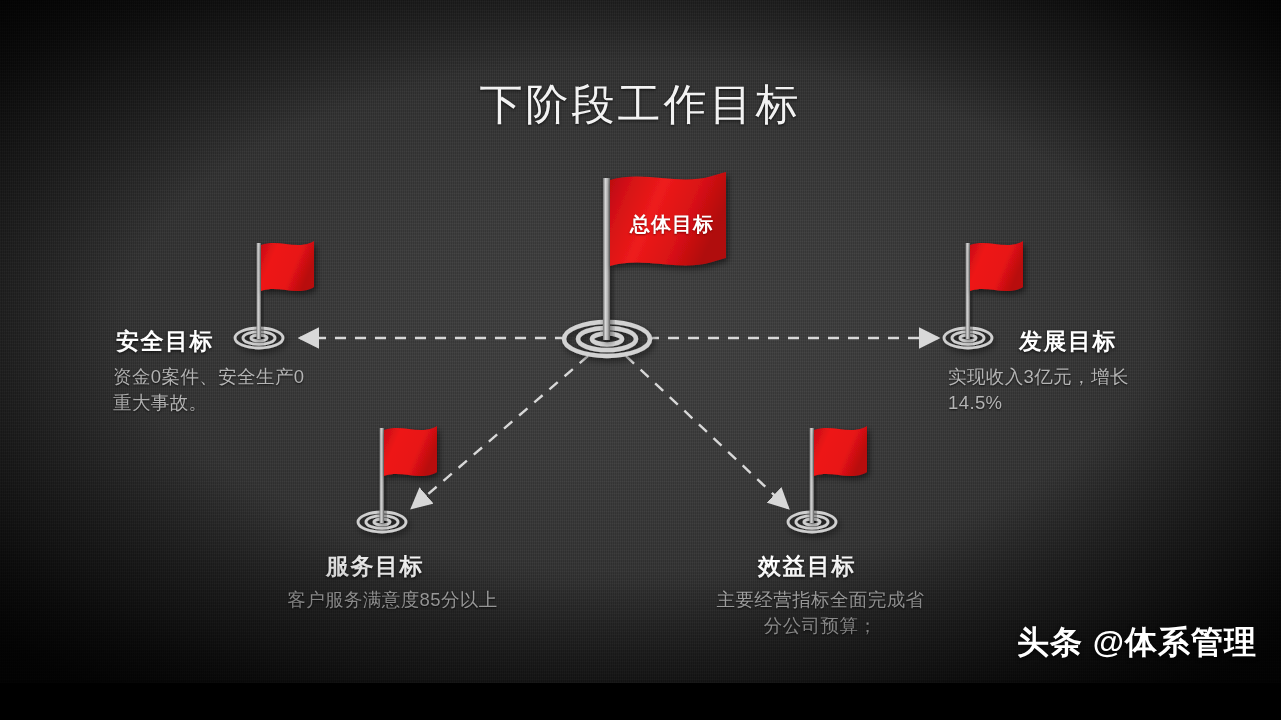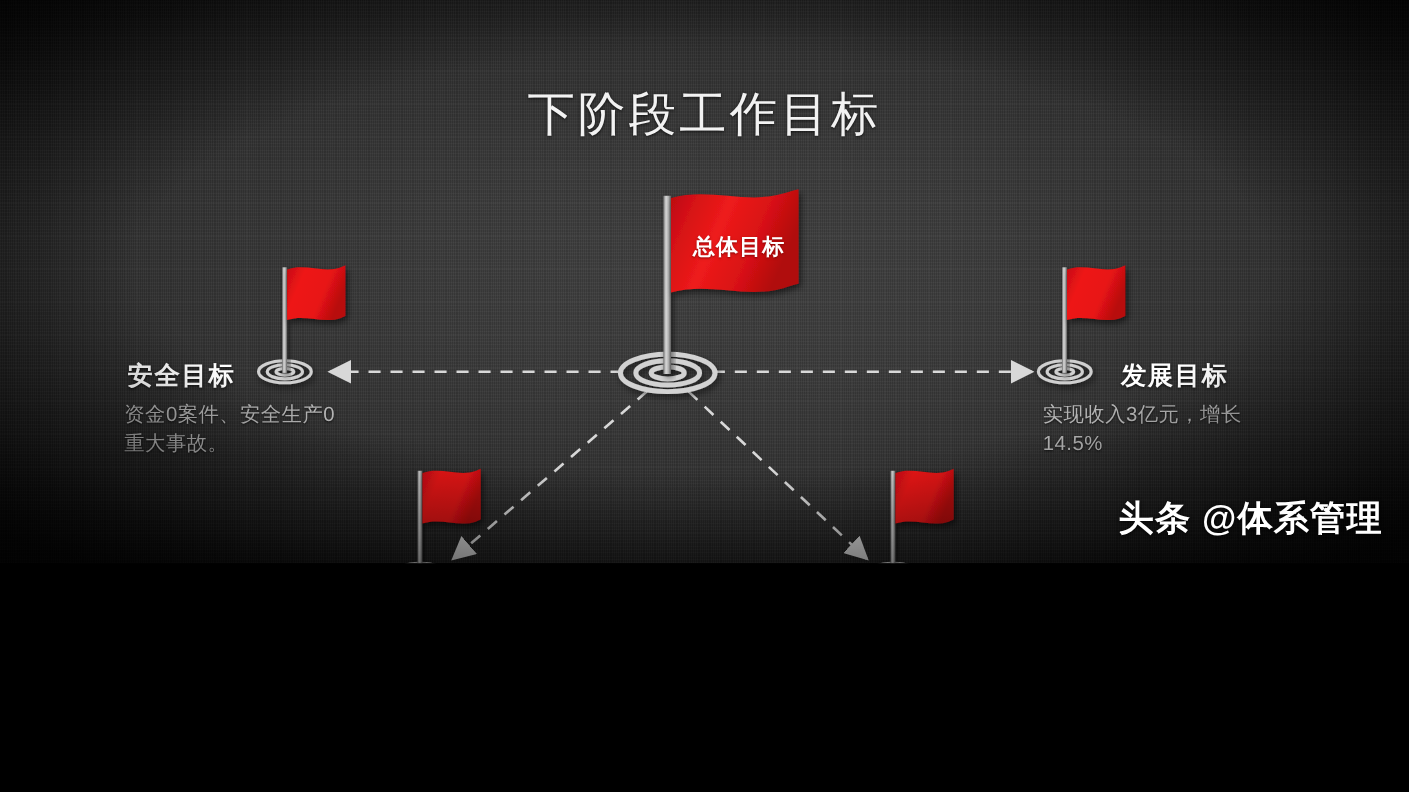"头条 @体系管理" #slide { height: 512px -> 683px }
